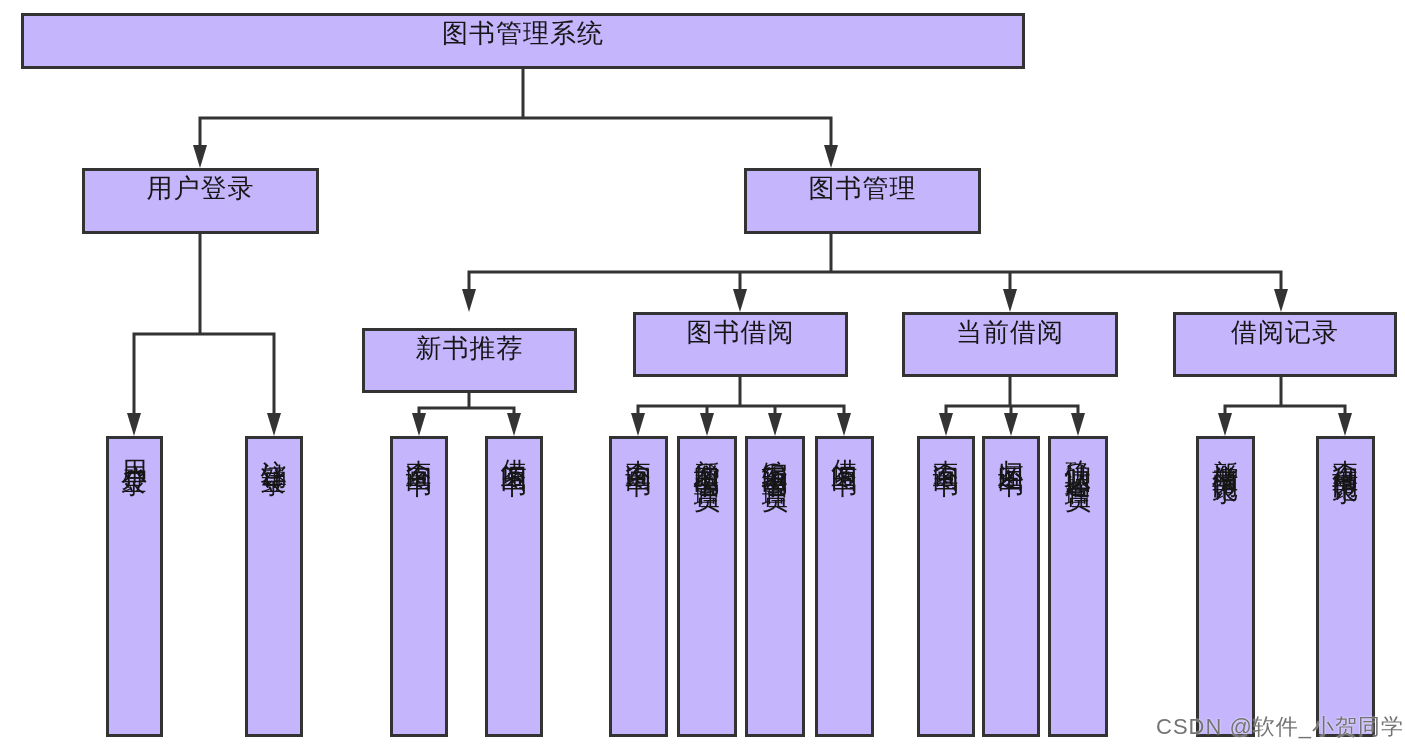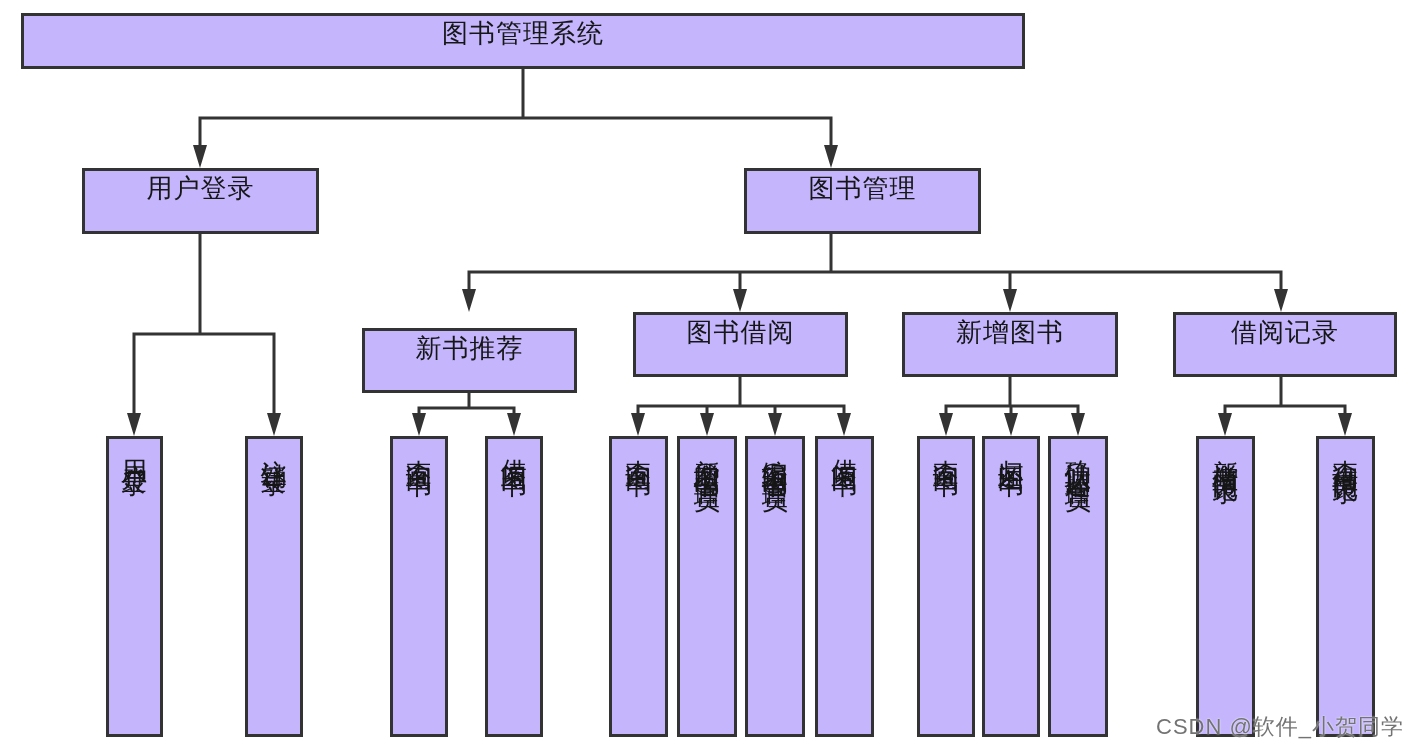"新增图书" span.label { text: 新增图书 -> 当前借阅 }
